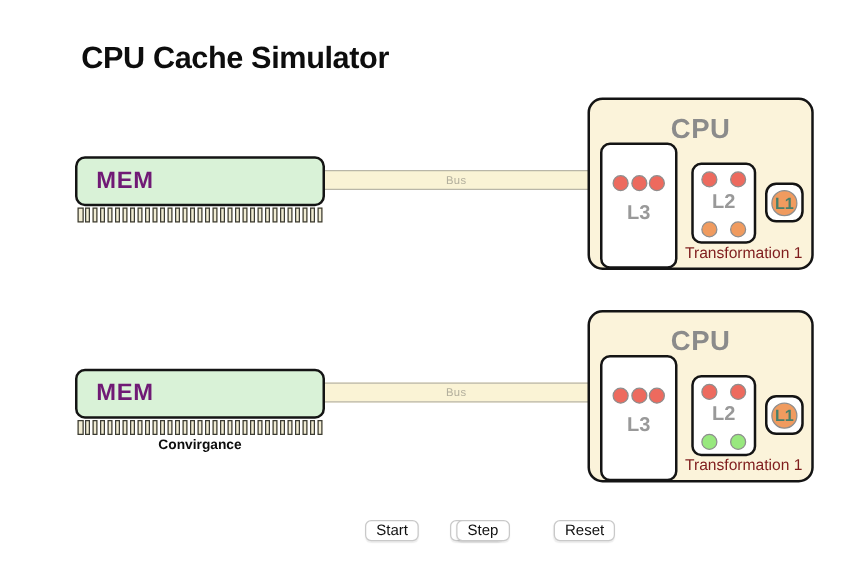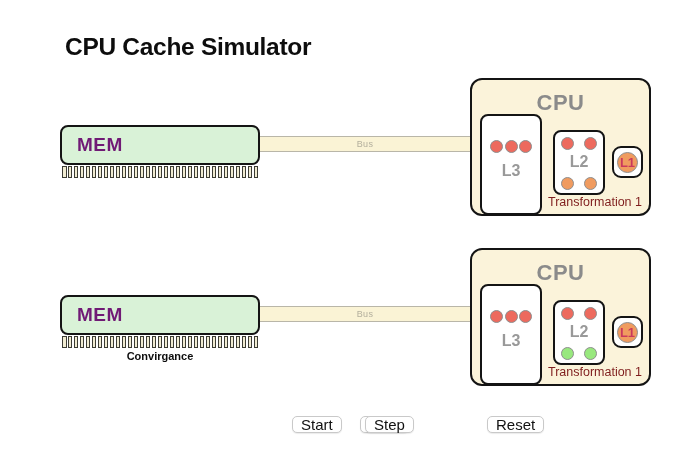"L1" .l1-label { color: #be185d -> #0f766e }
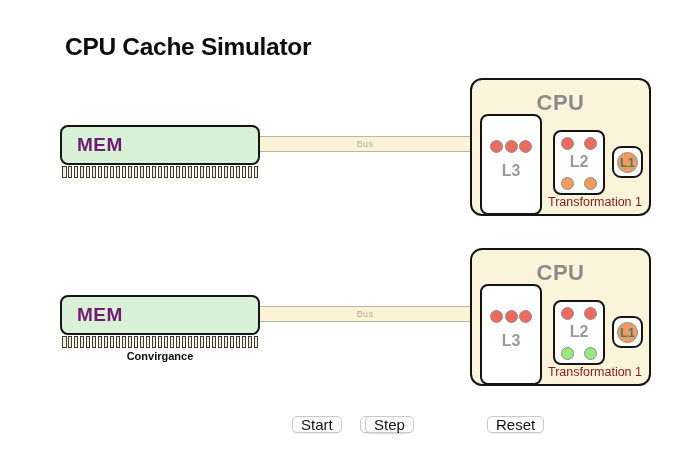"Start" .btn { font-size: 15px -> 12px }
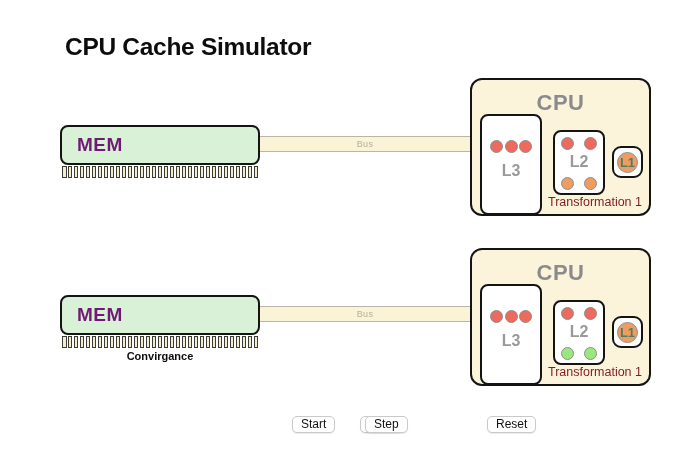"Reset" .btn-reset { margin-left: 44px -> none }
